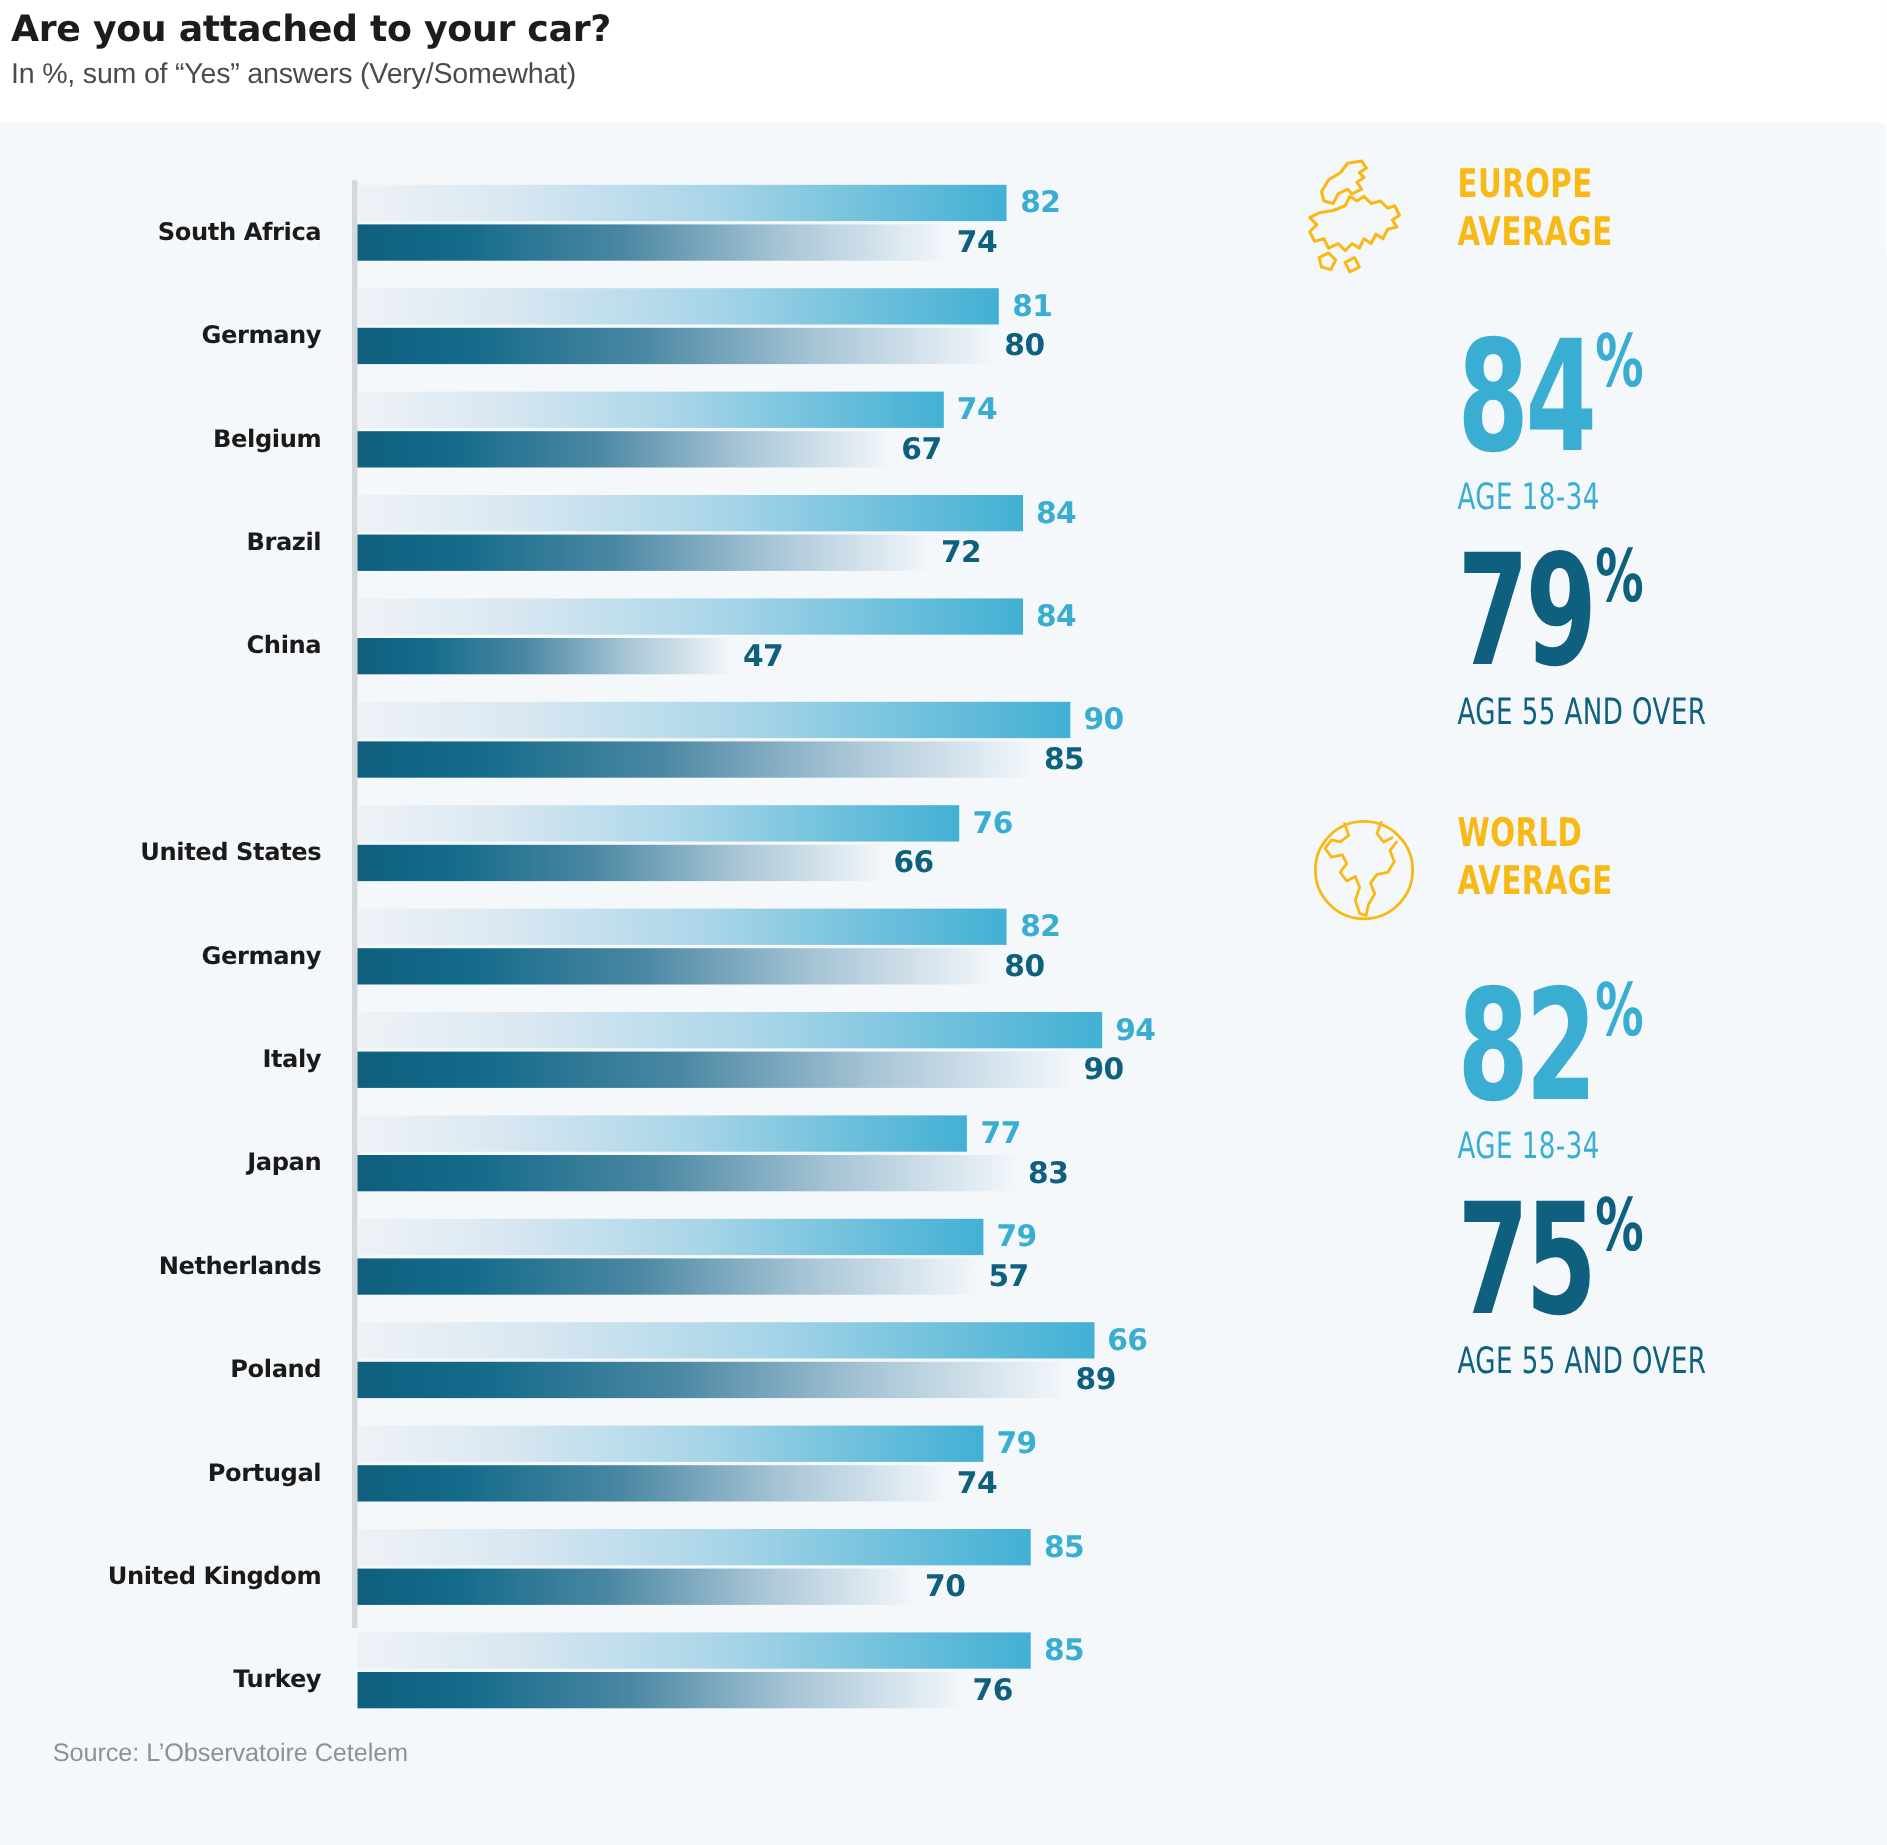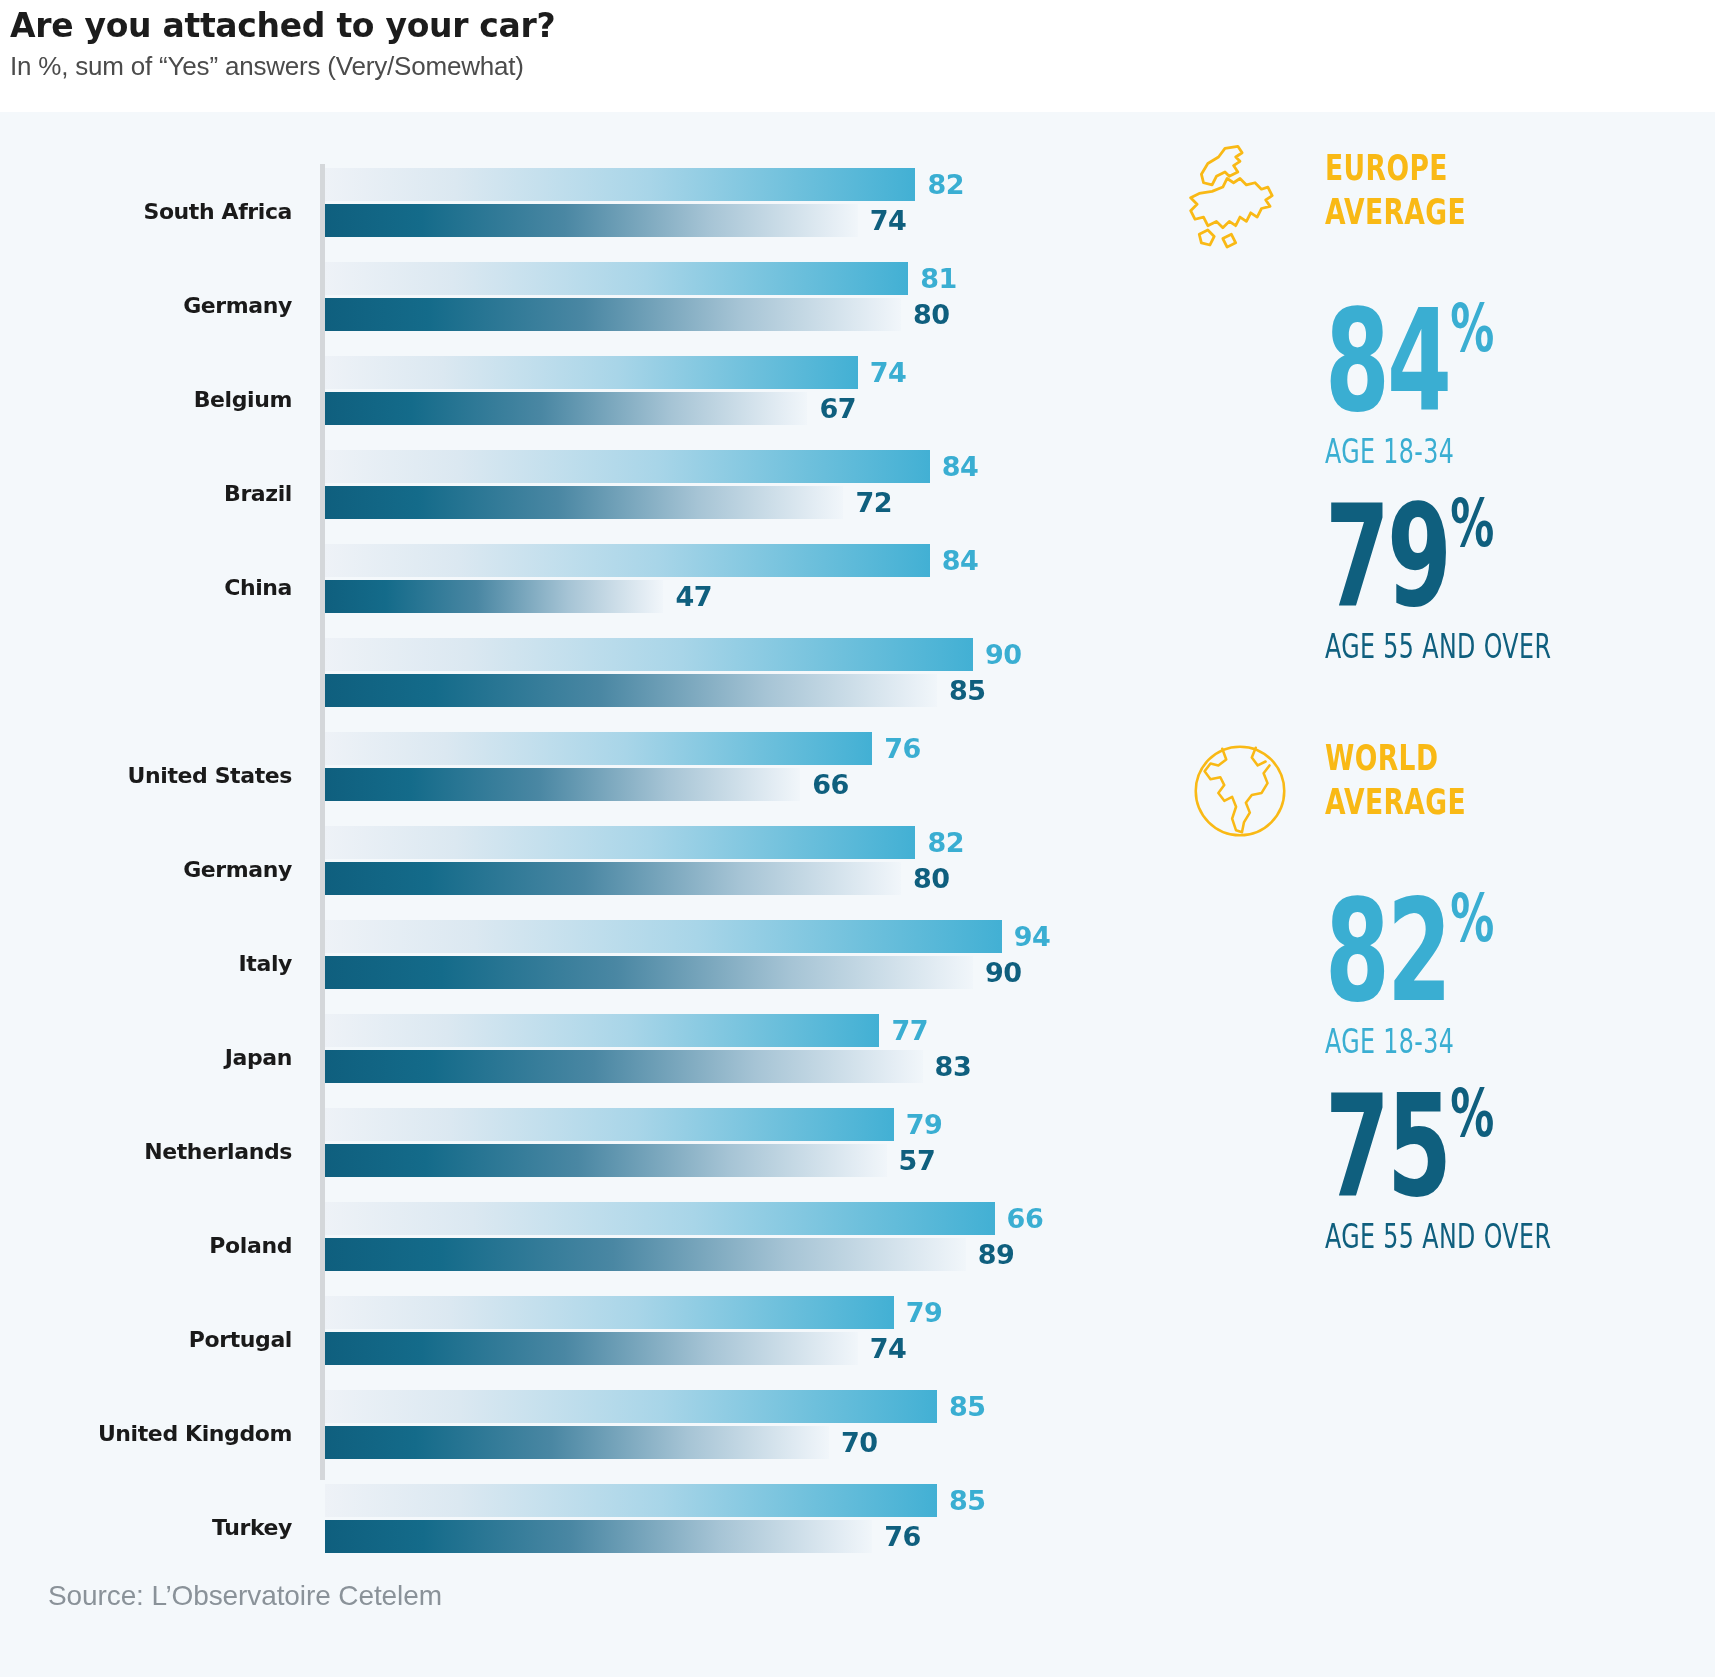"Source: L’Observatoire Cetelem" .source { font-size: 28px -> 23px }
